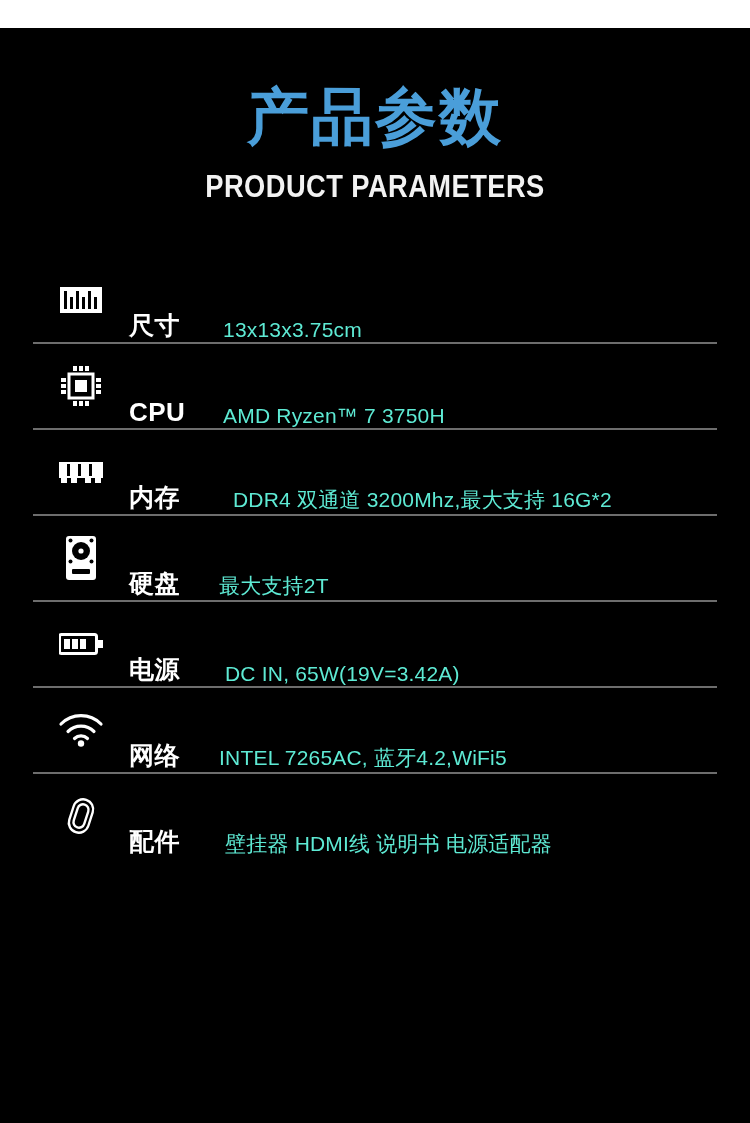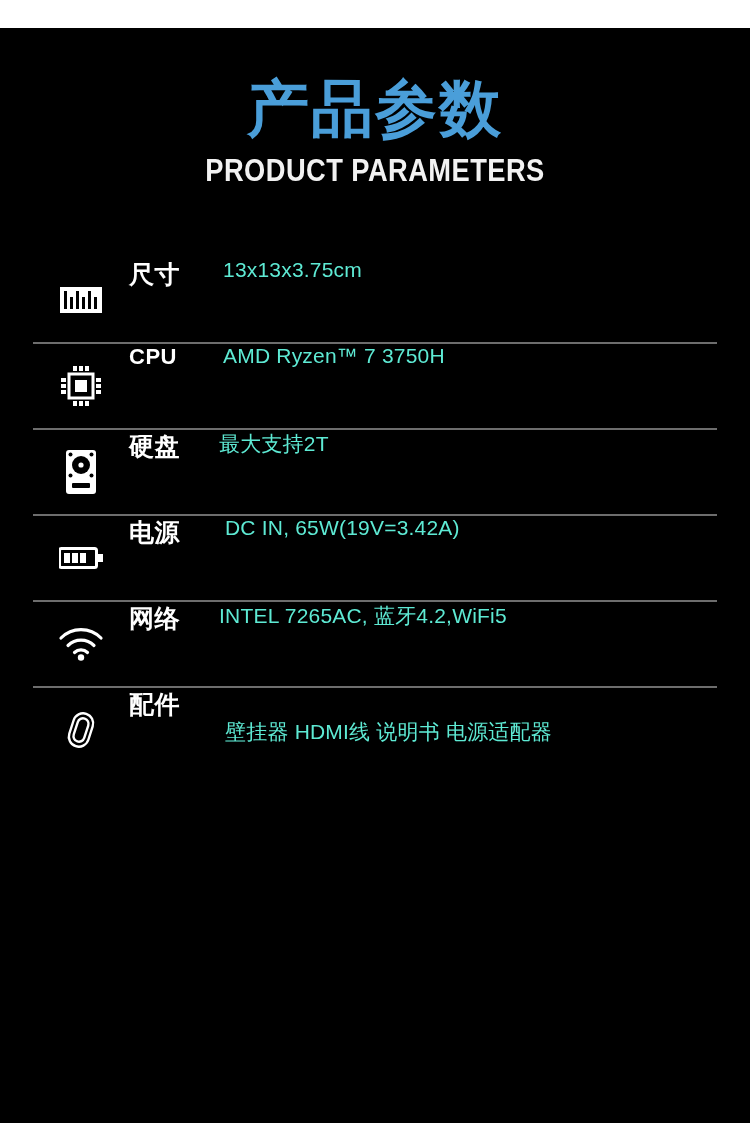"产品参数" .title-cn { margin: 0 -> 8px }
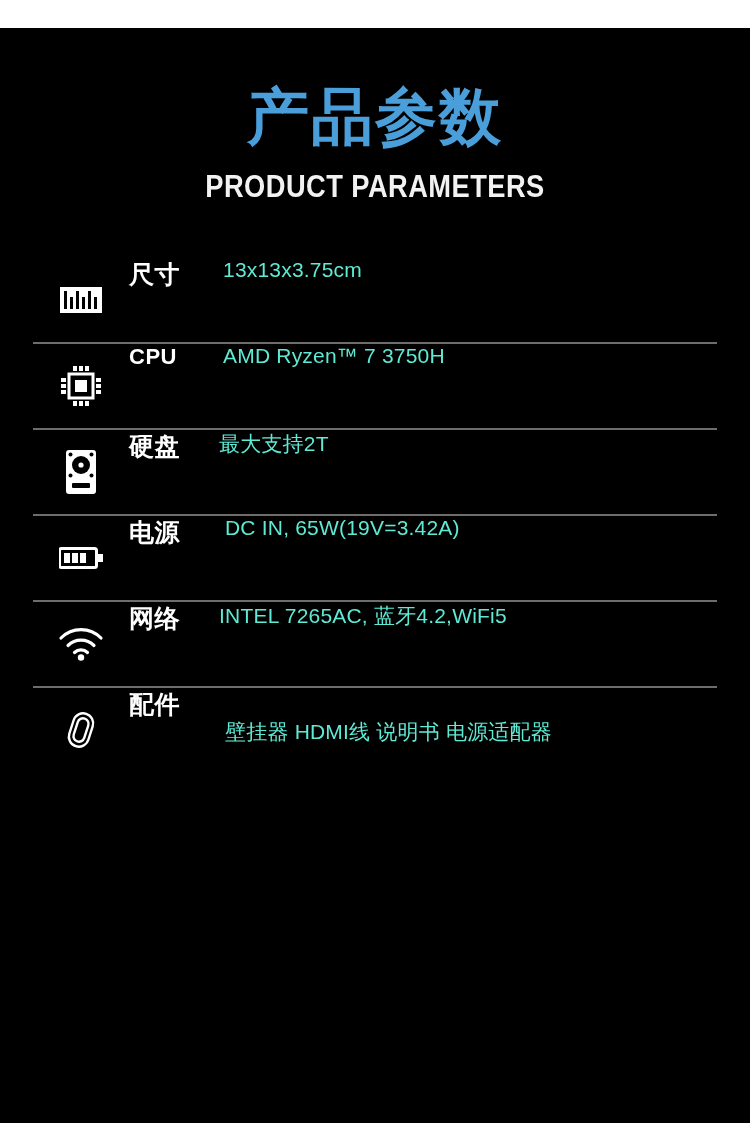"尺寸" .spec-row { align-items: flex-start -> flex-end }
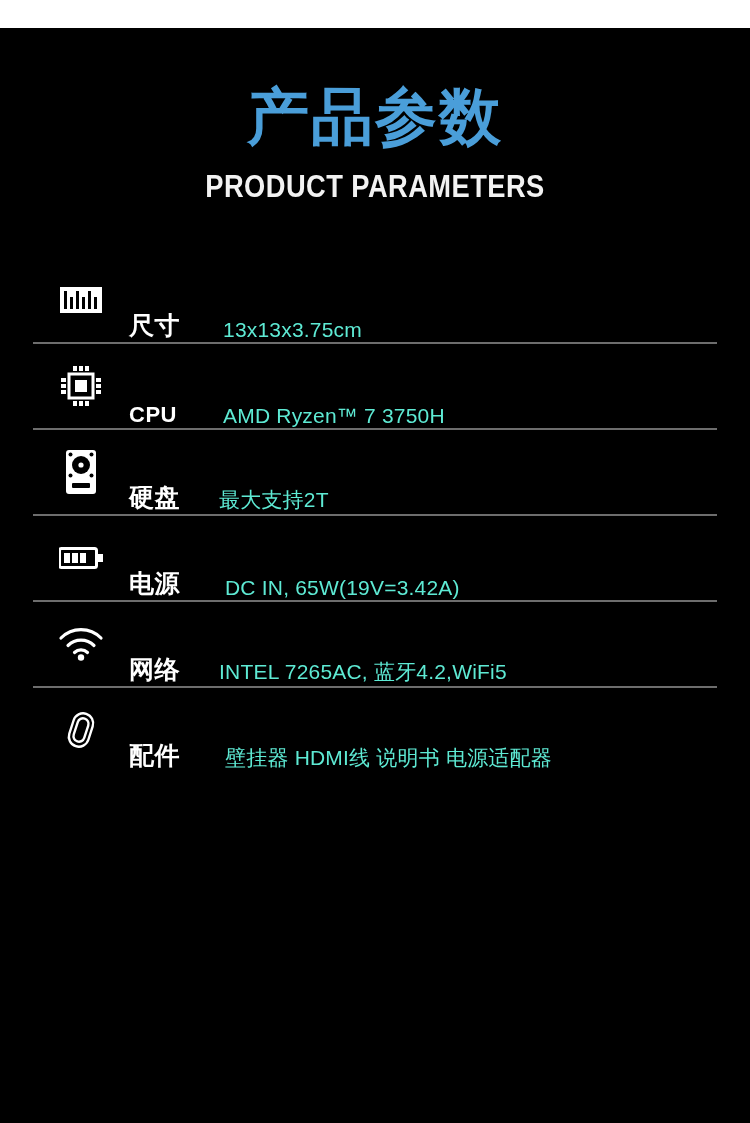"CPU" .cell-label.latin { font-size: 22px -> 26px }
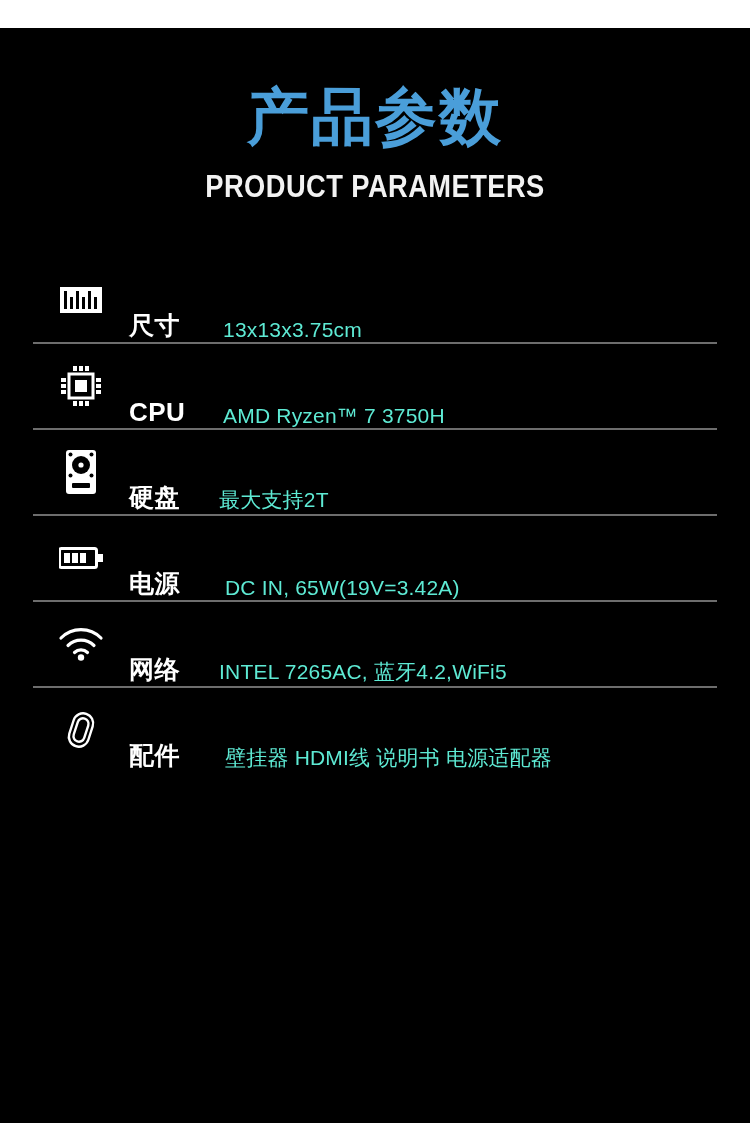"内存" div.spec-row { html: none -> <div> <div> <svg> <g> <rect></rect> <rect></rect> <rect></rect> <rect></rect> <rect></rect> </g> <g> <rect></rect> <rect></rect> <rect></rect> </g> </svg> </div> <div>内存</div> <div>DDR4 双通道 3200Mhz,最大支持 16G*2</div> </div> }
